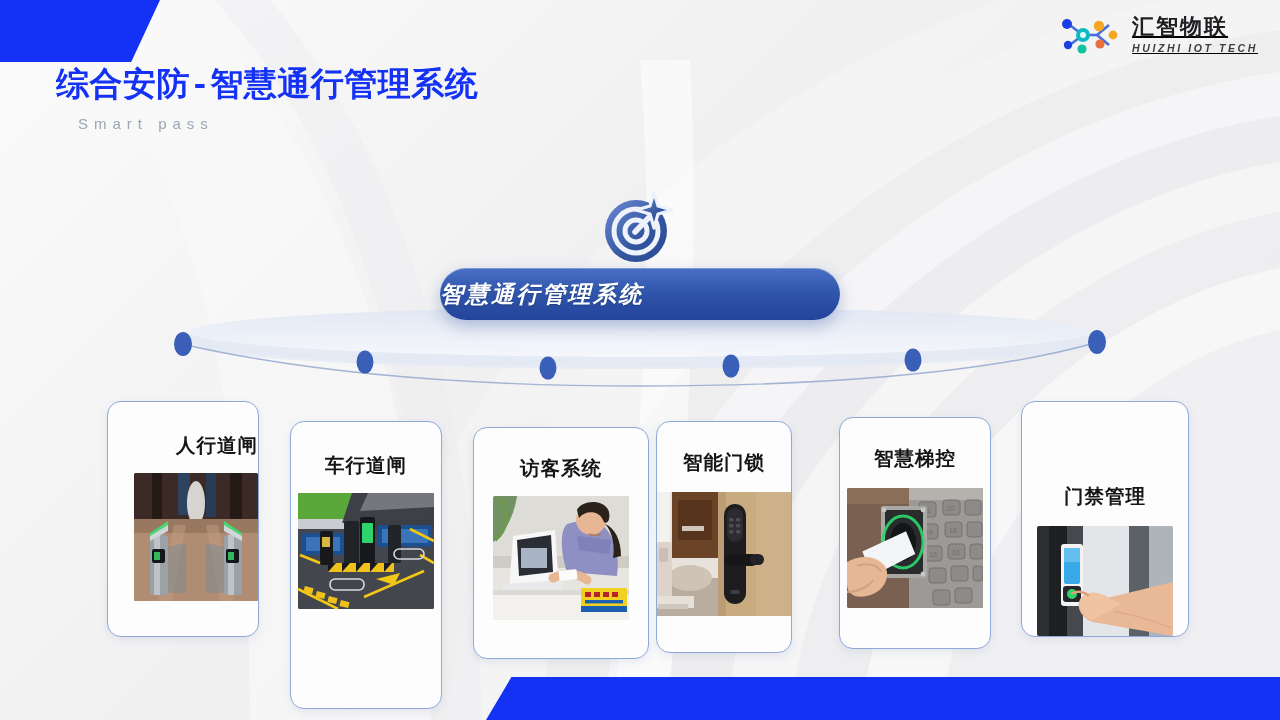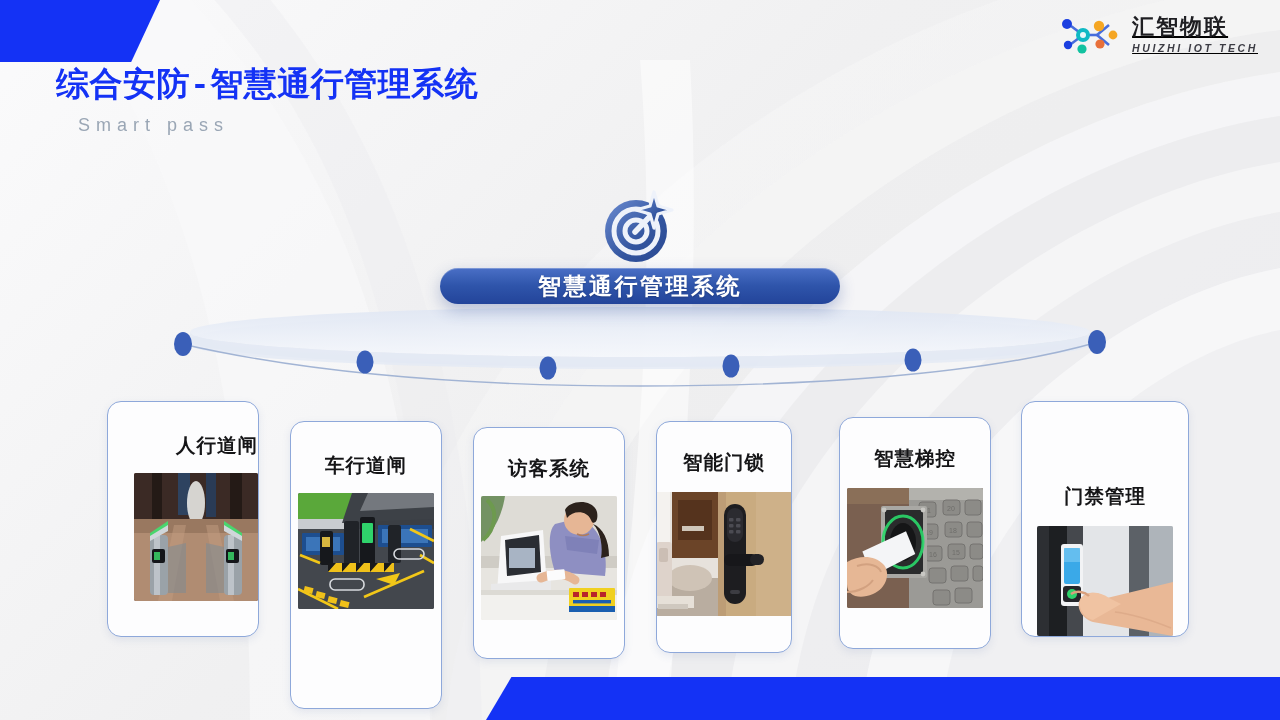"Smart pass" .subtitle { font-size: 18px -> 15px }
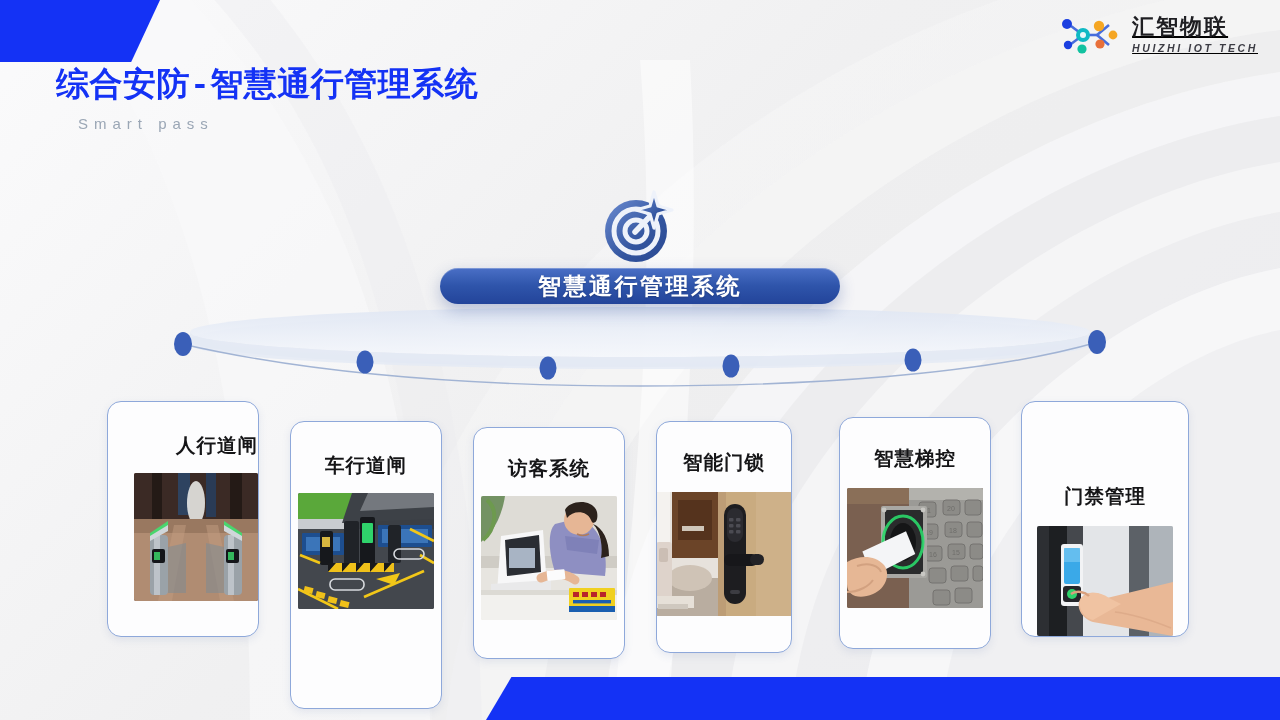"智慧通行管理系统" .hub-badge { font-style: none -> italic; height: 36px -> 52px; justify-content: center -> none }
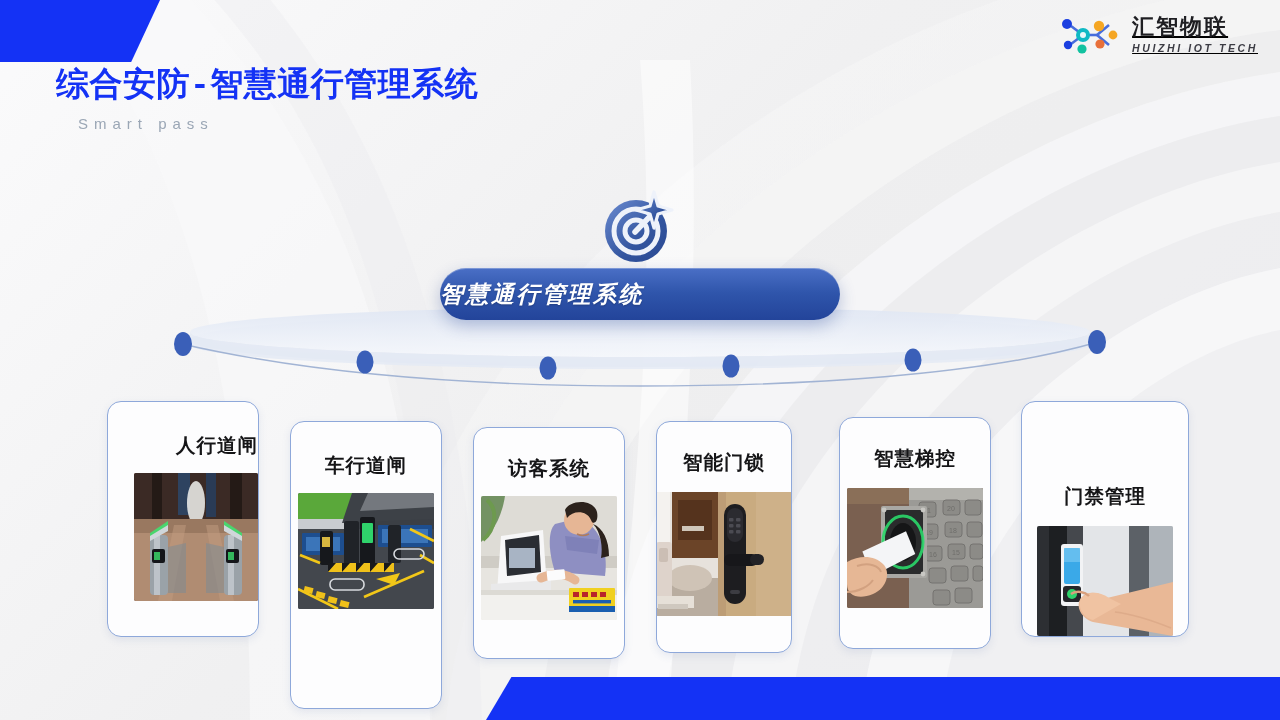"访客系统" div.card { width: 152px -> 176px }
